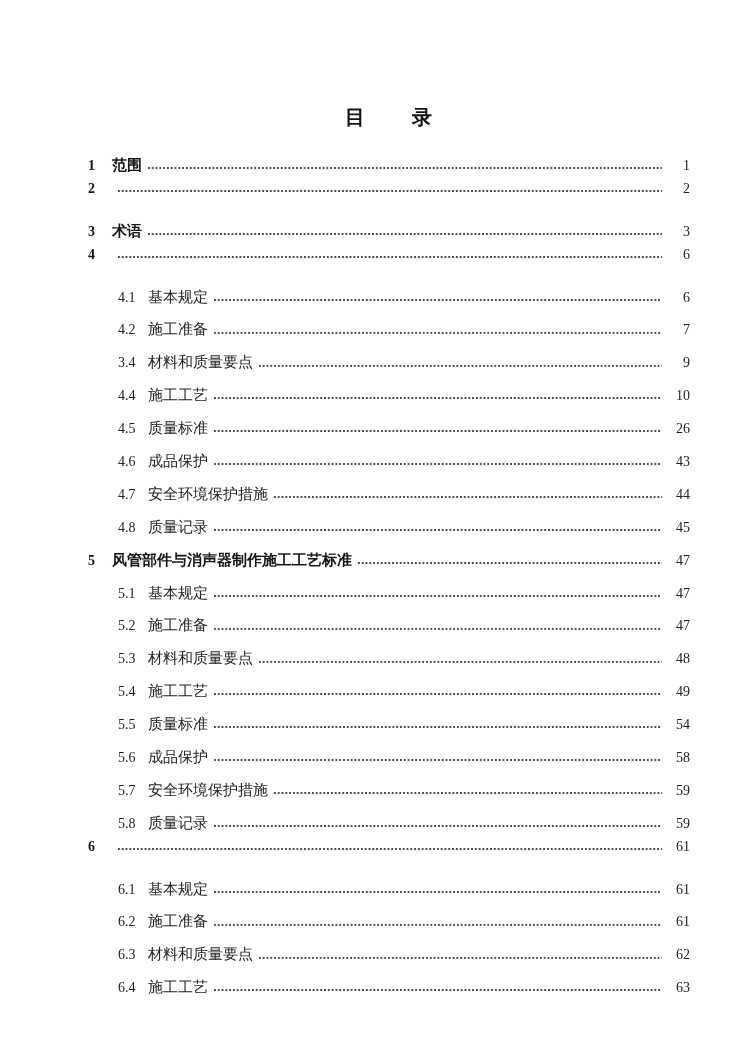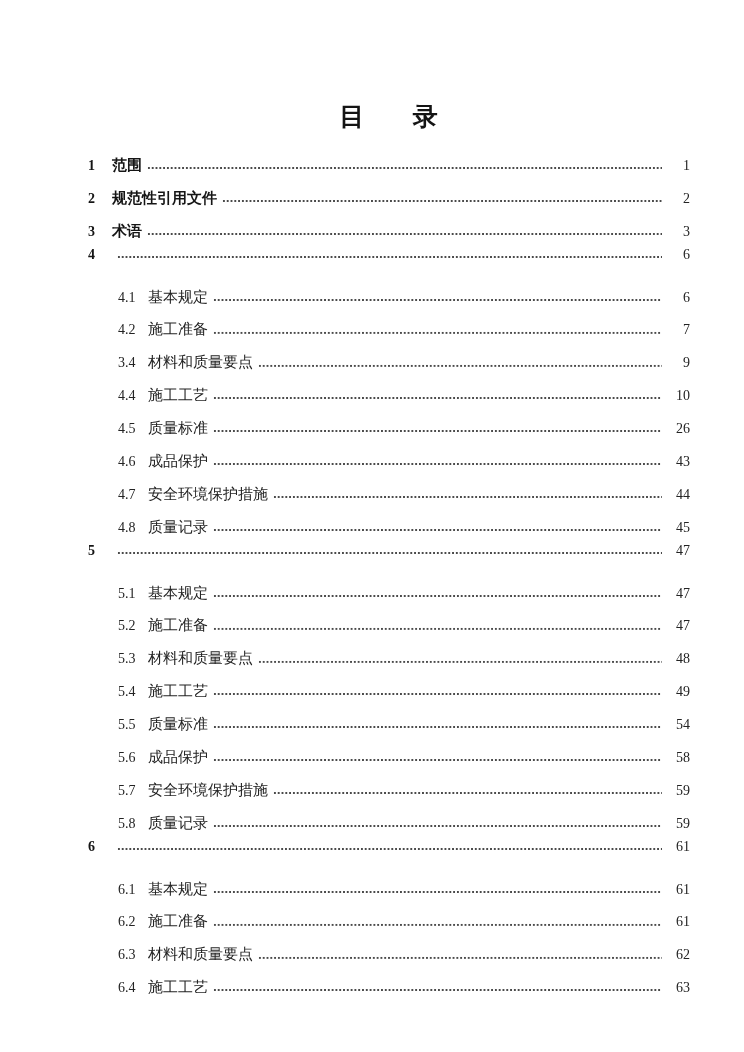"目 录" .doc-title { font-size: 25px -> 20px }
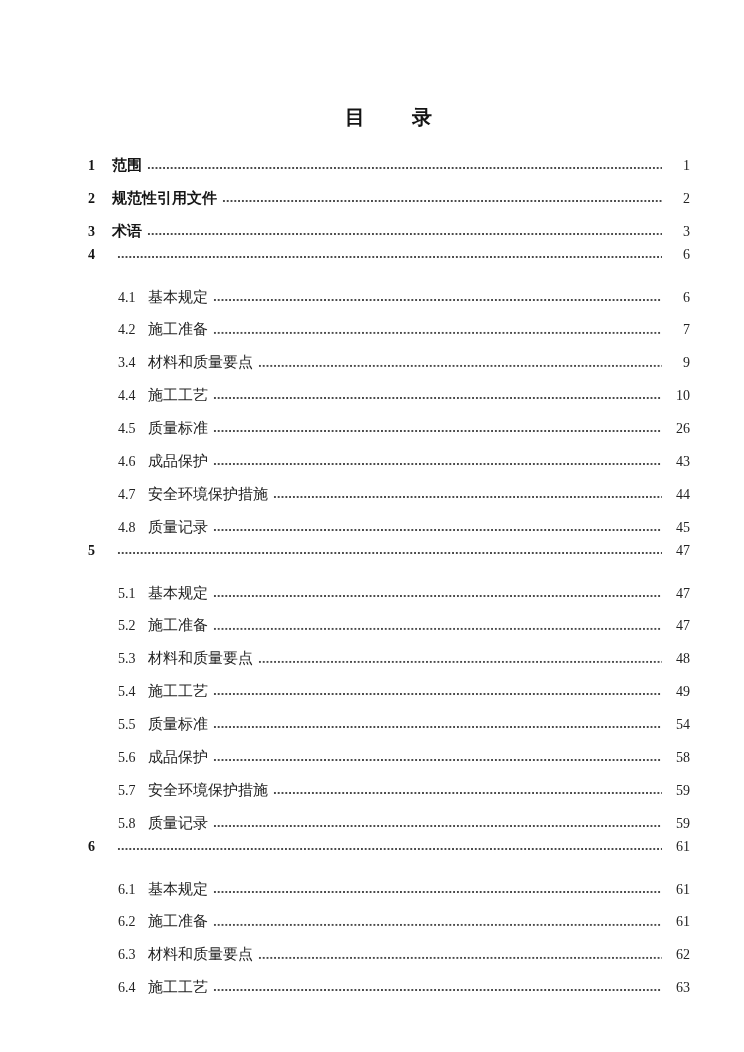"规范性引用文件" span.label { html: <span>规范性引用文件</span> -> none }
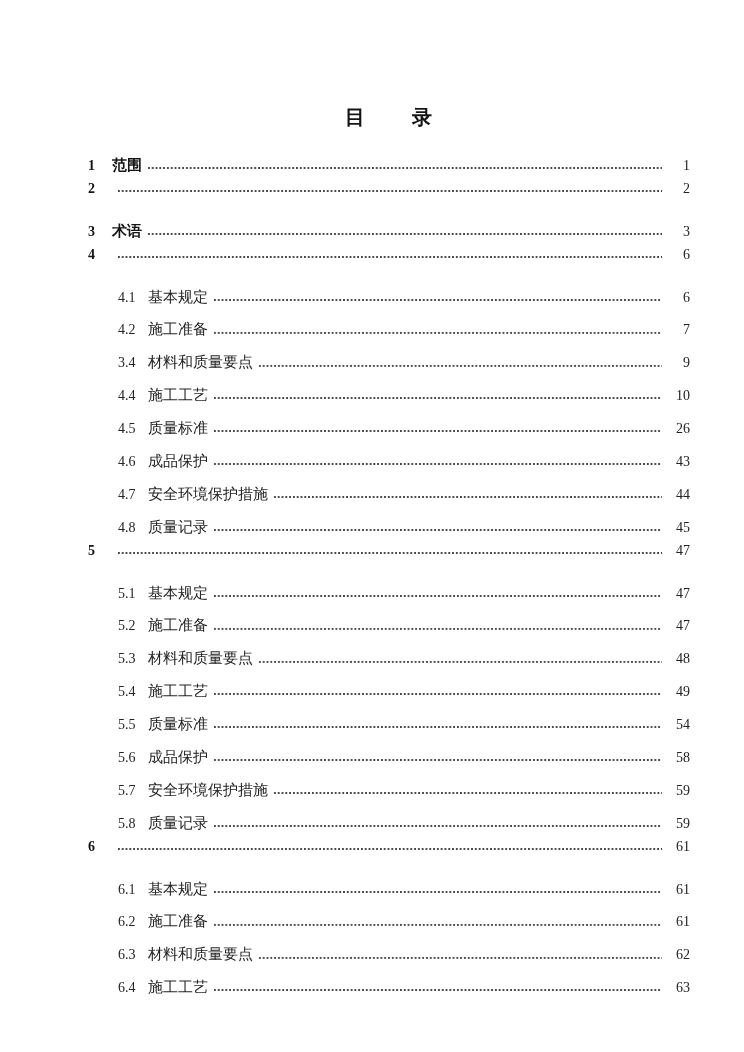"风管部件与消声器制作施工工艺标准" span.label { html: none -> <span>风管部件与消声器制作施工工艺标准</span> }
